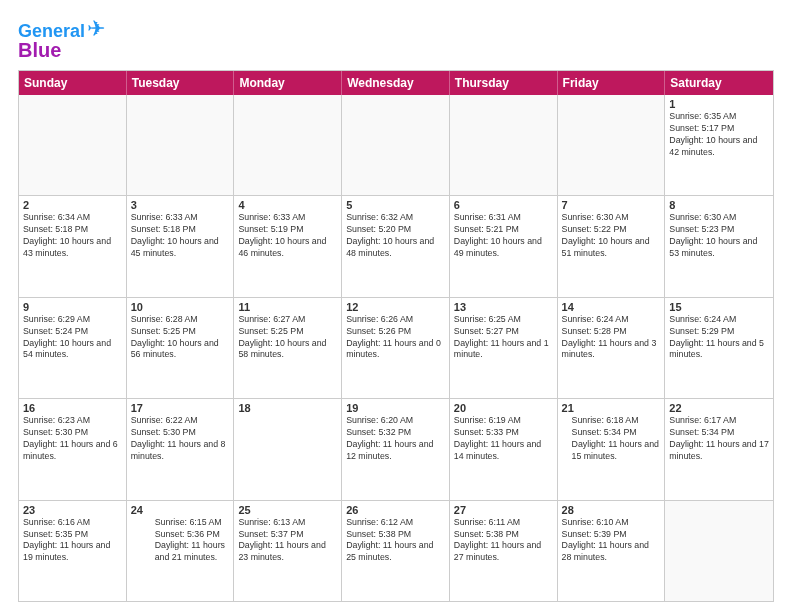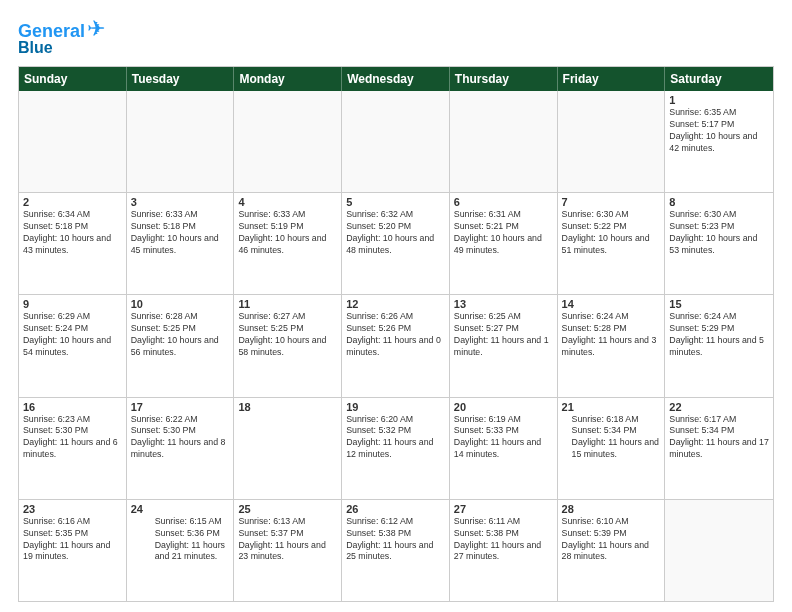"Blue" span.logo-text { color: #0369a1 -> #a21caf; font-size: 16px -> 20px }
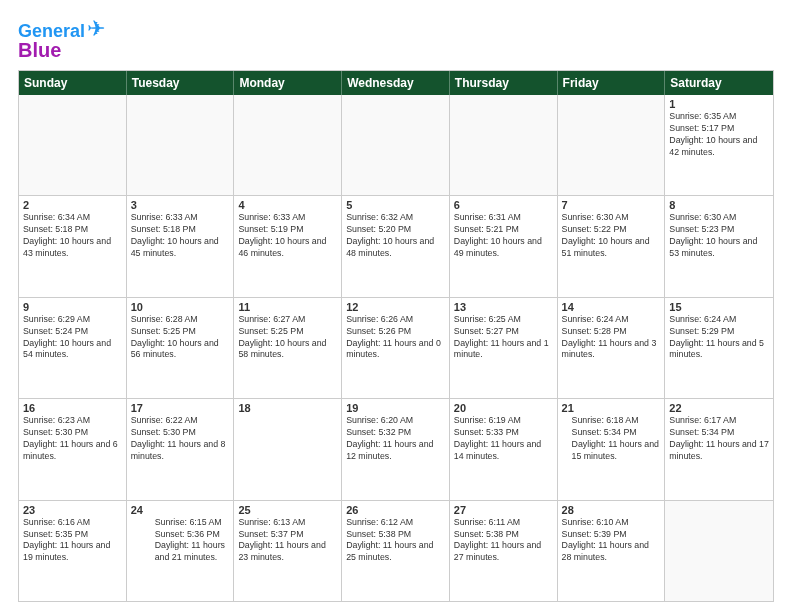"Sunday" .cal-header { background: #14532d -> #be185d }
